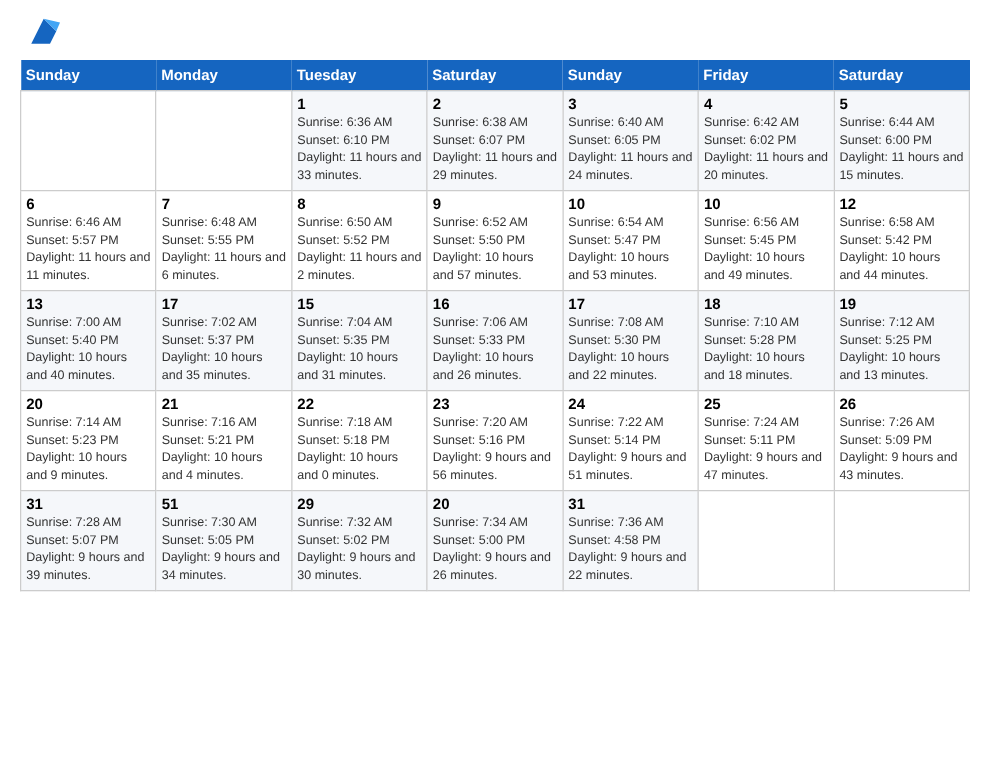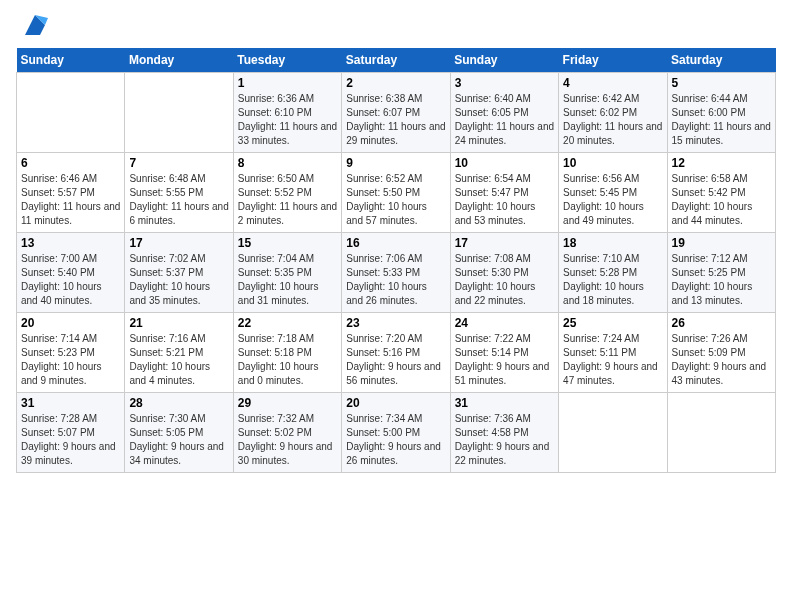"28" span.day-num { text: 28 -> 51 }
